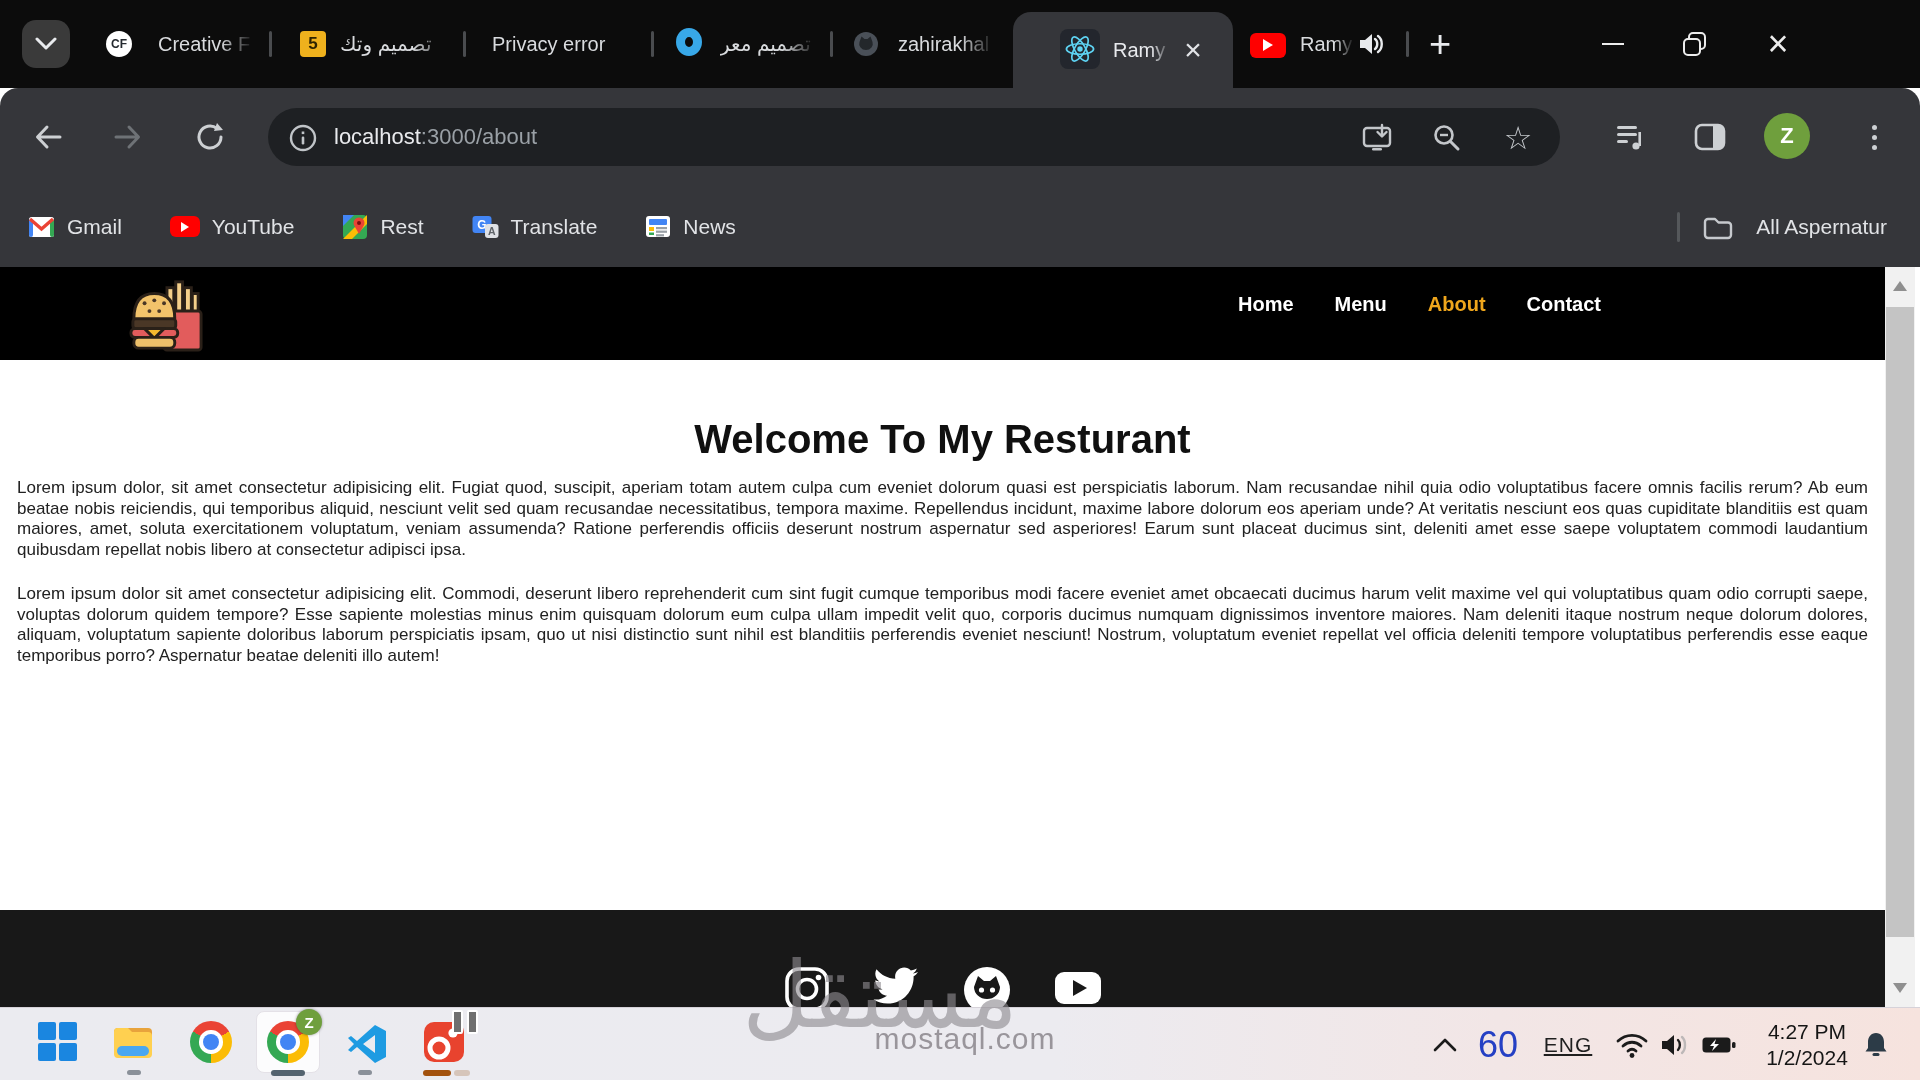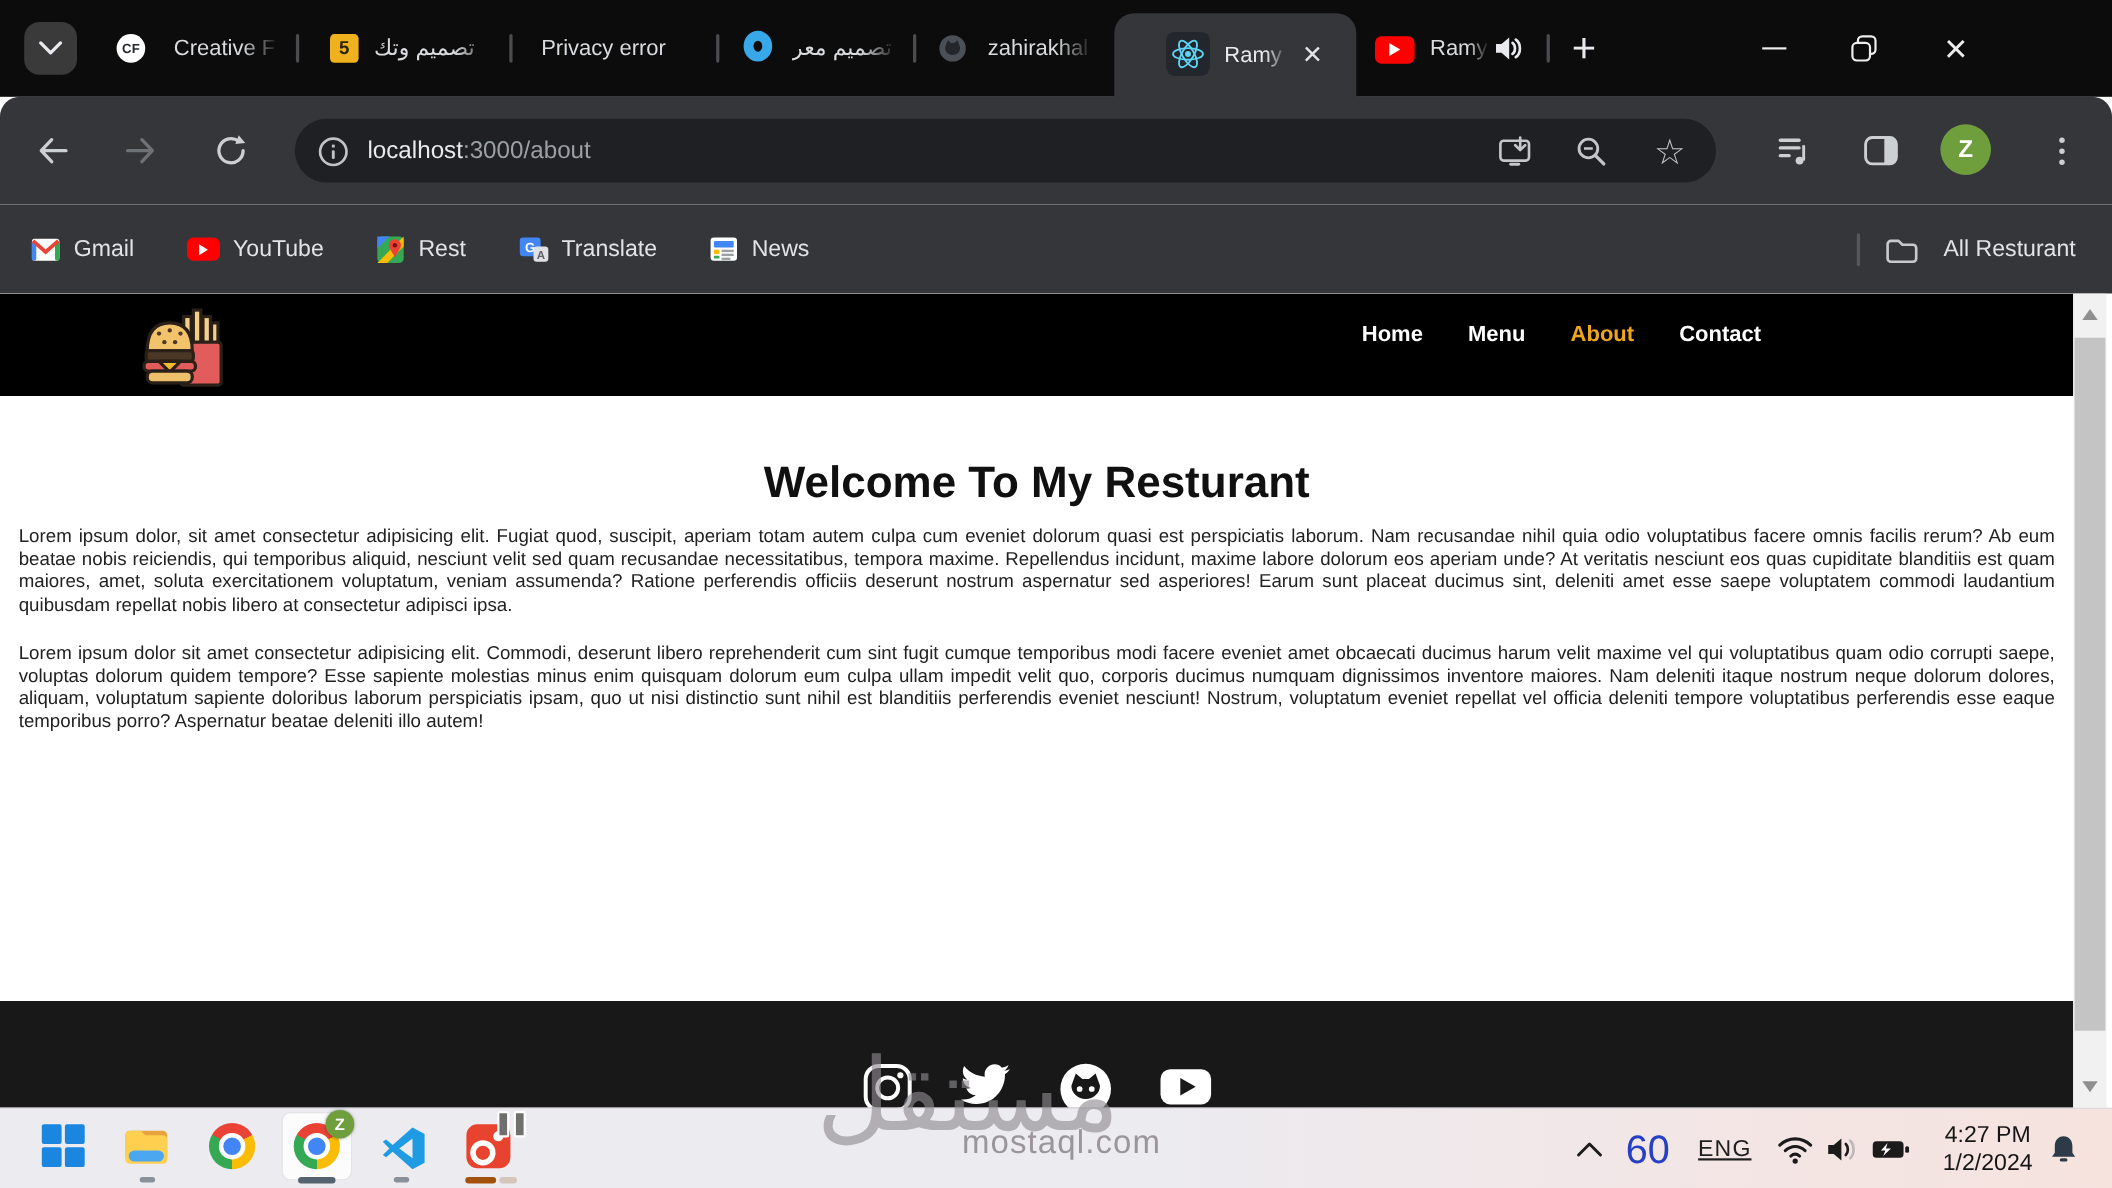"All Resturant" span { text: Resturant -> Aspernatur }
